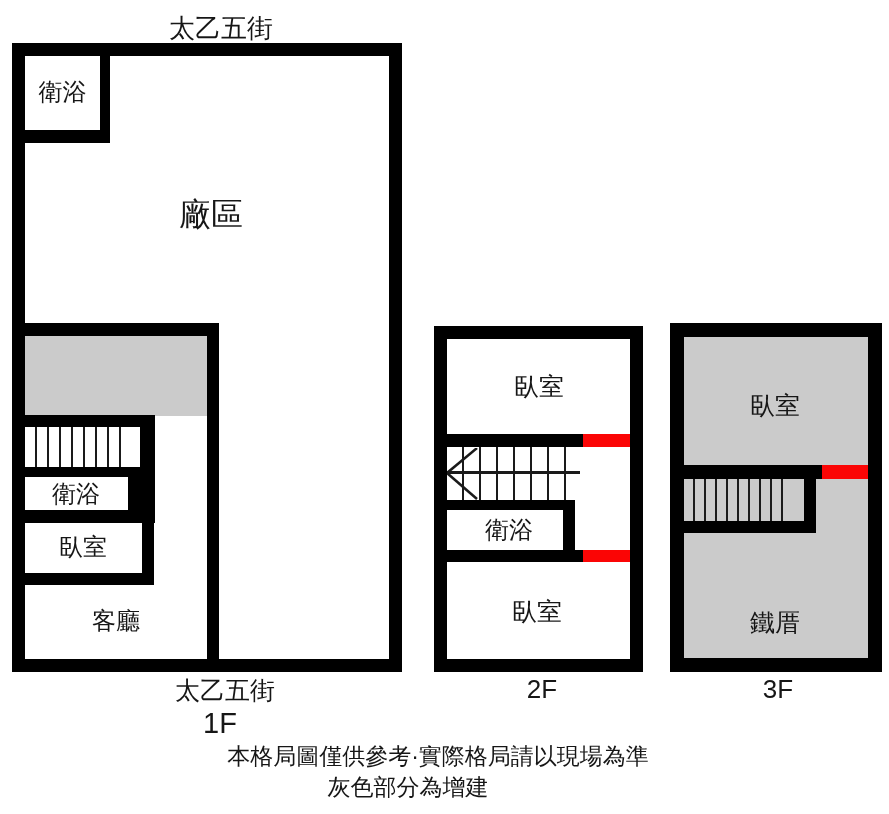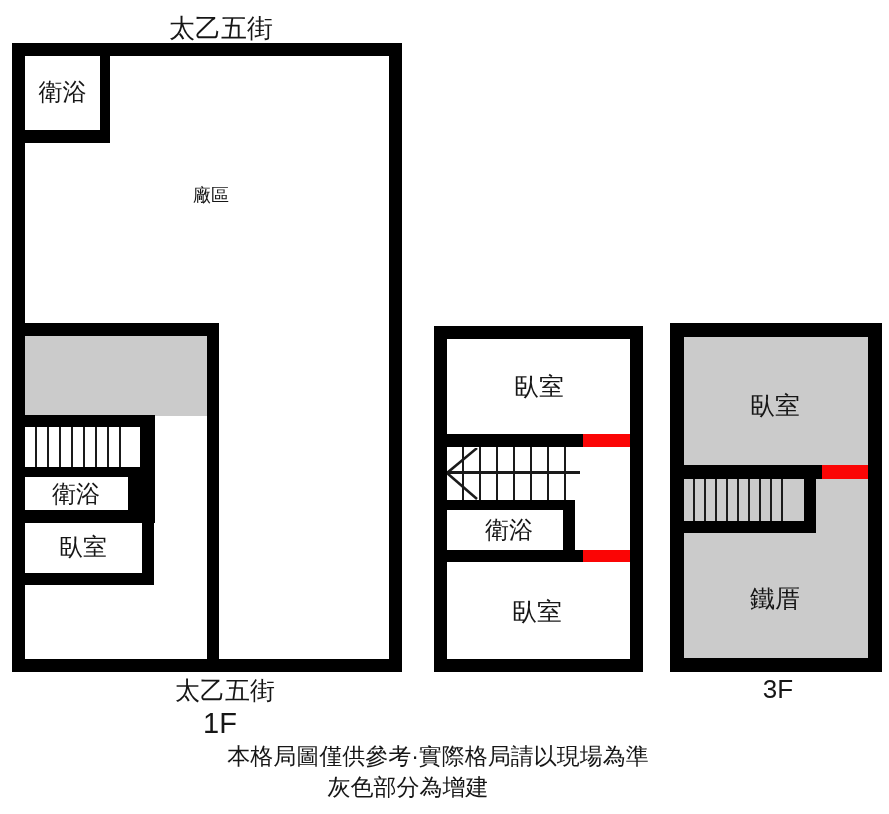"廠區" div.lbl { font-size: 18px -> 32px; top: 185px -> 196px }
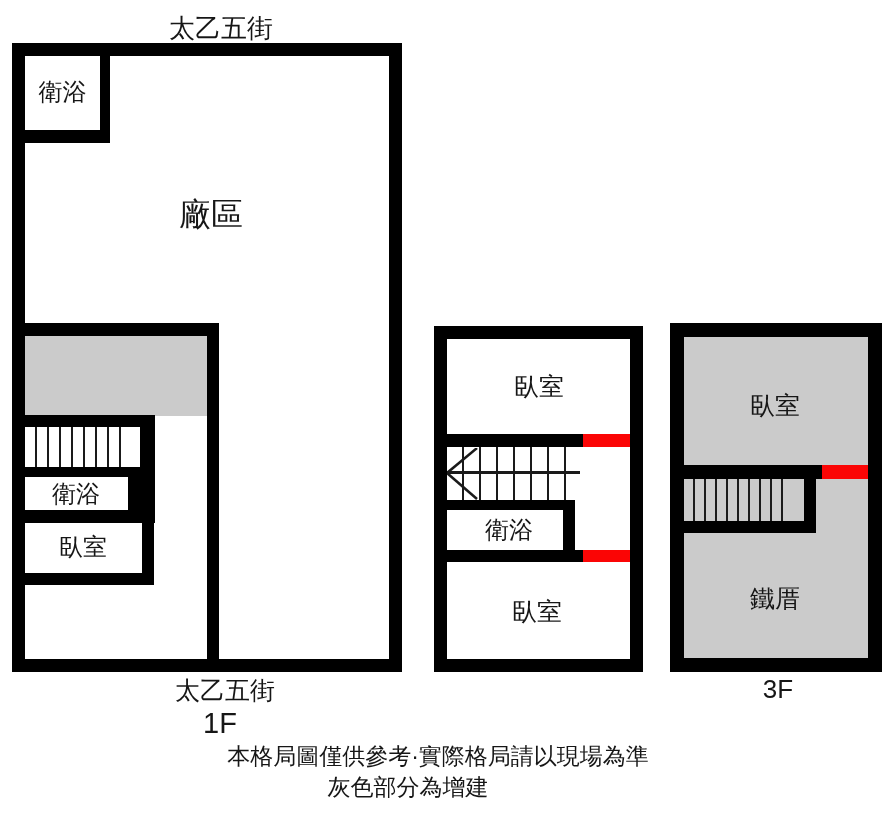"客廳" div.lbl { html: none -> <div>客廳</div> }
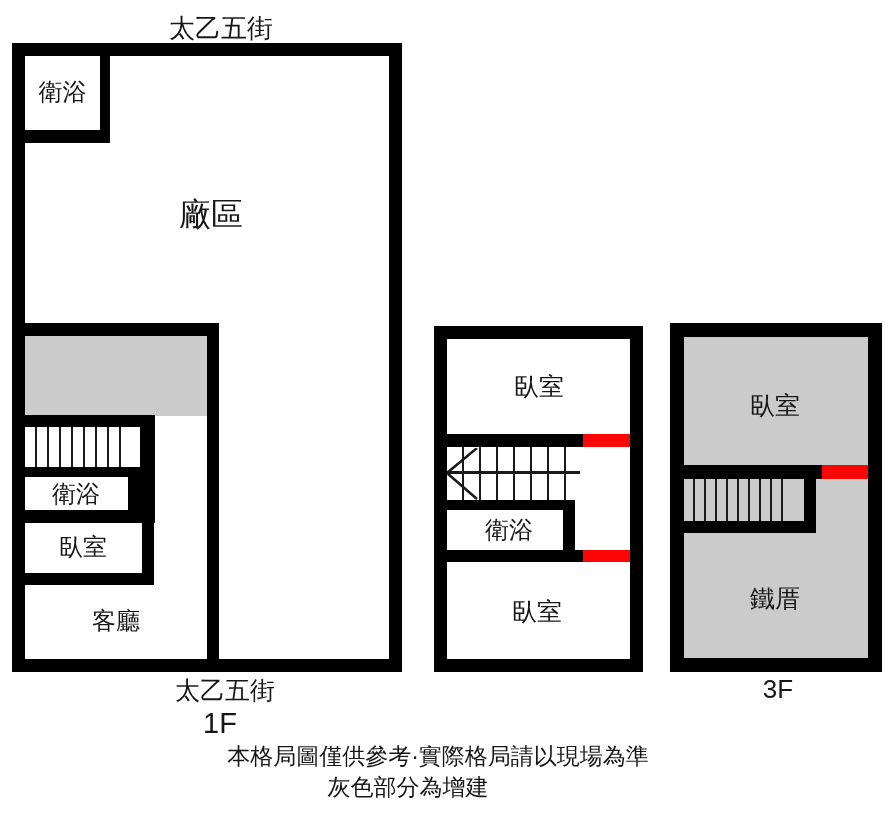"鐵厝" div.lbl { top: 584px -> 608px }
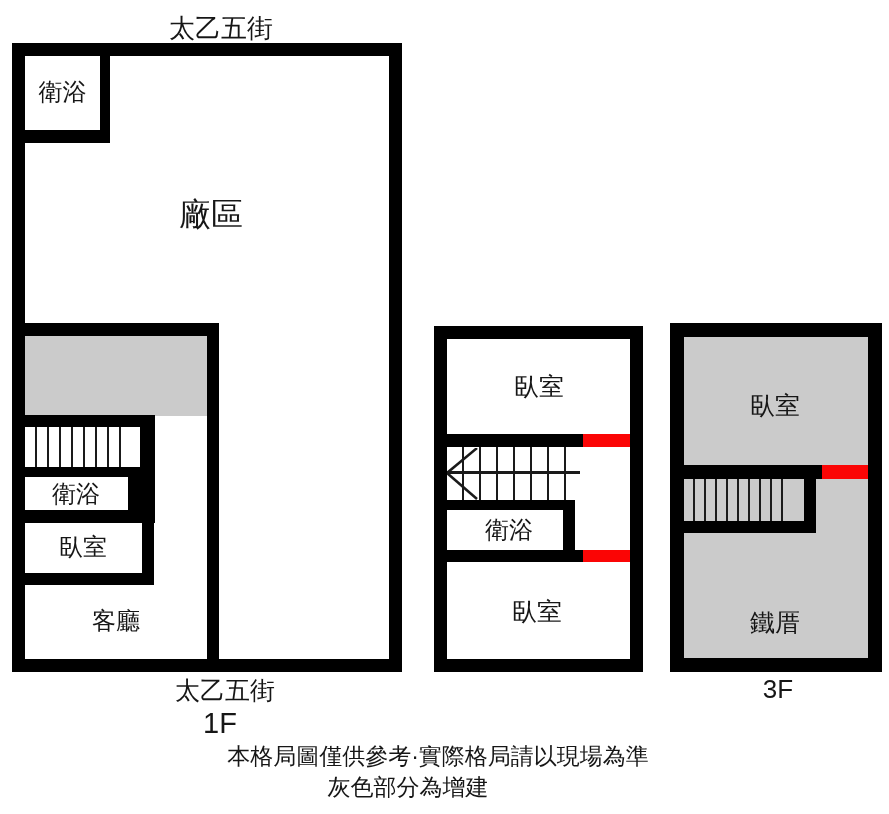"2F" div.lbl { html: none -> <div>2F</div> }
